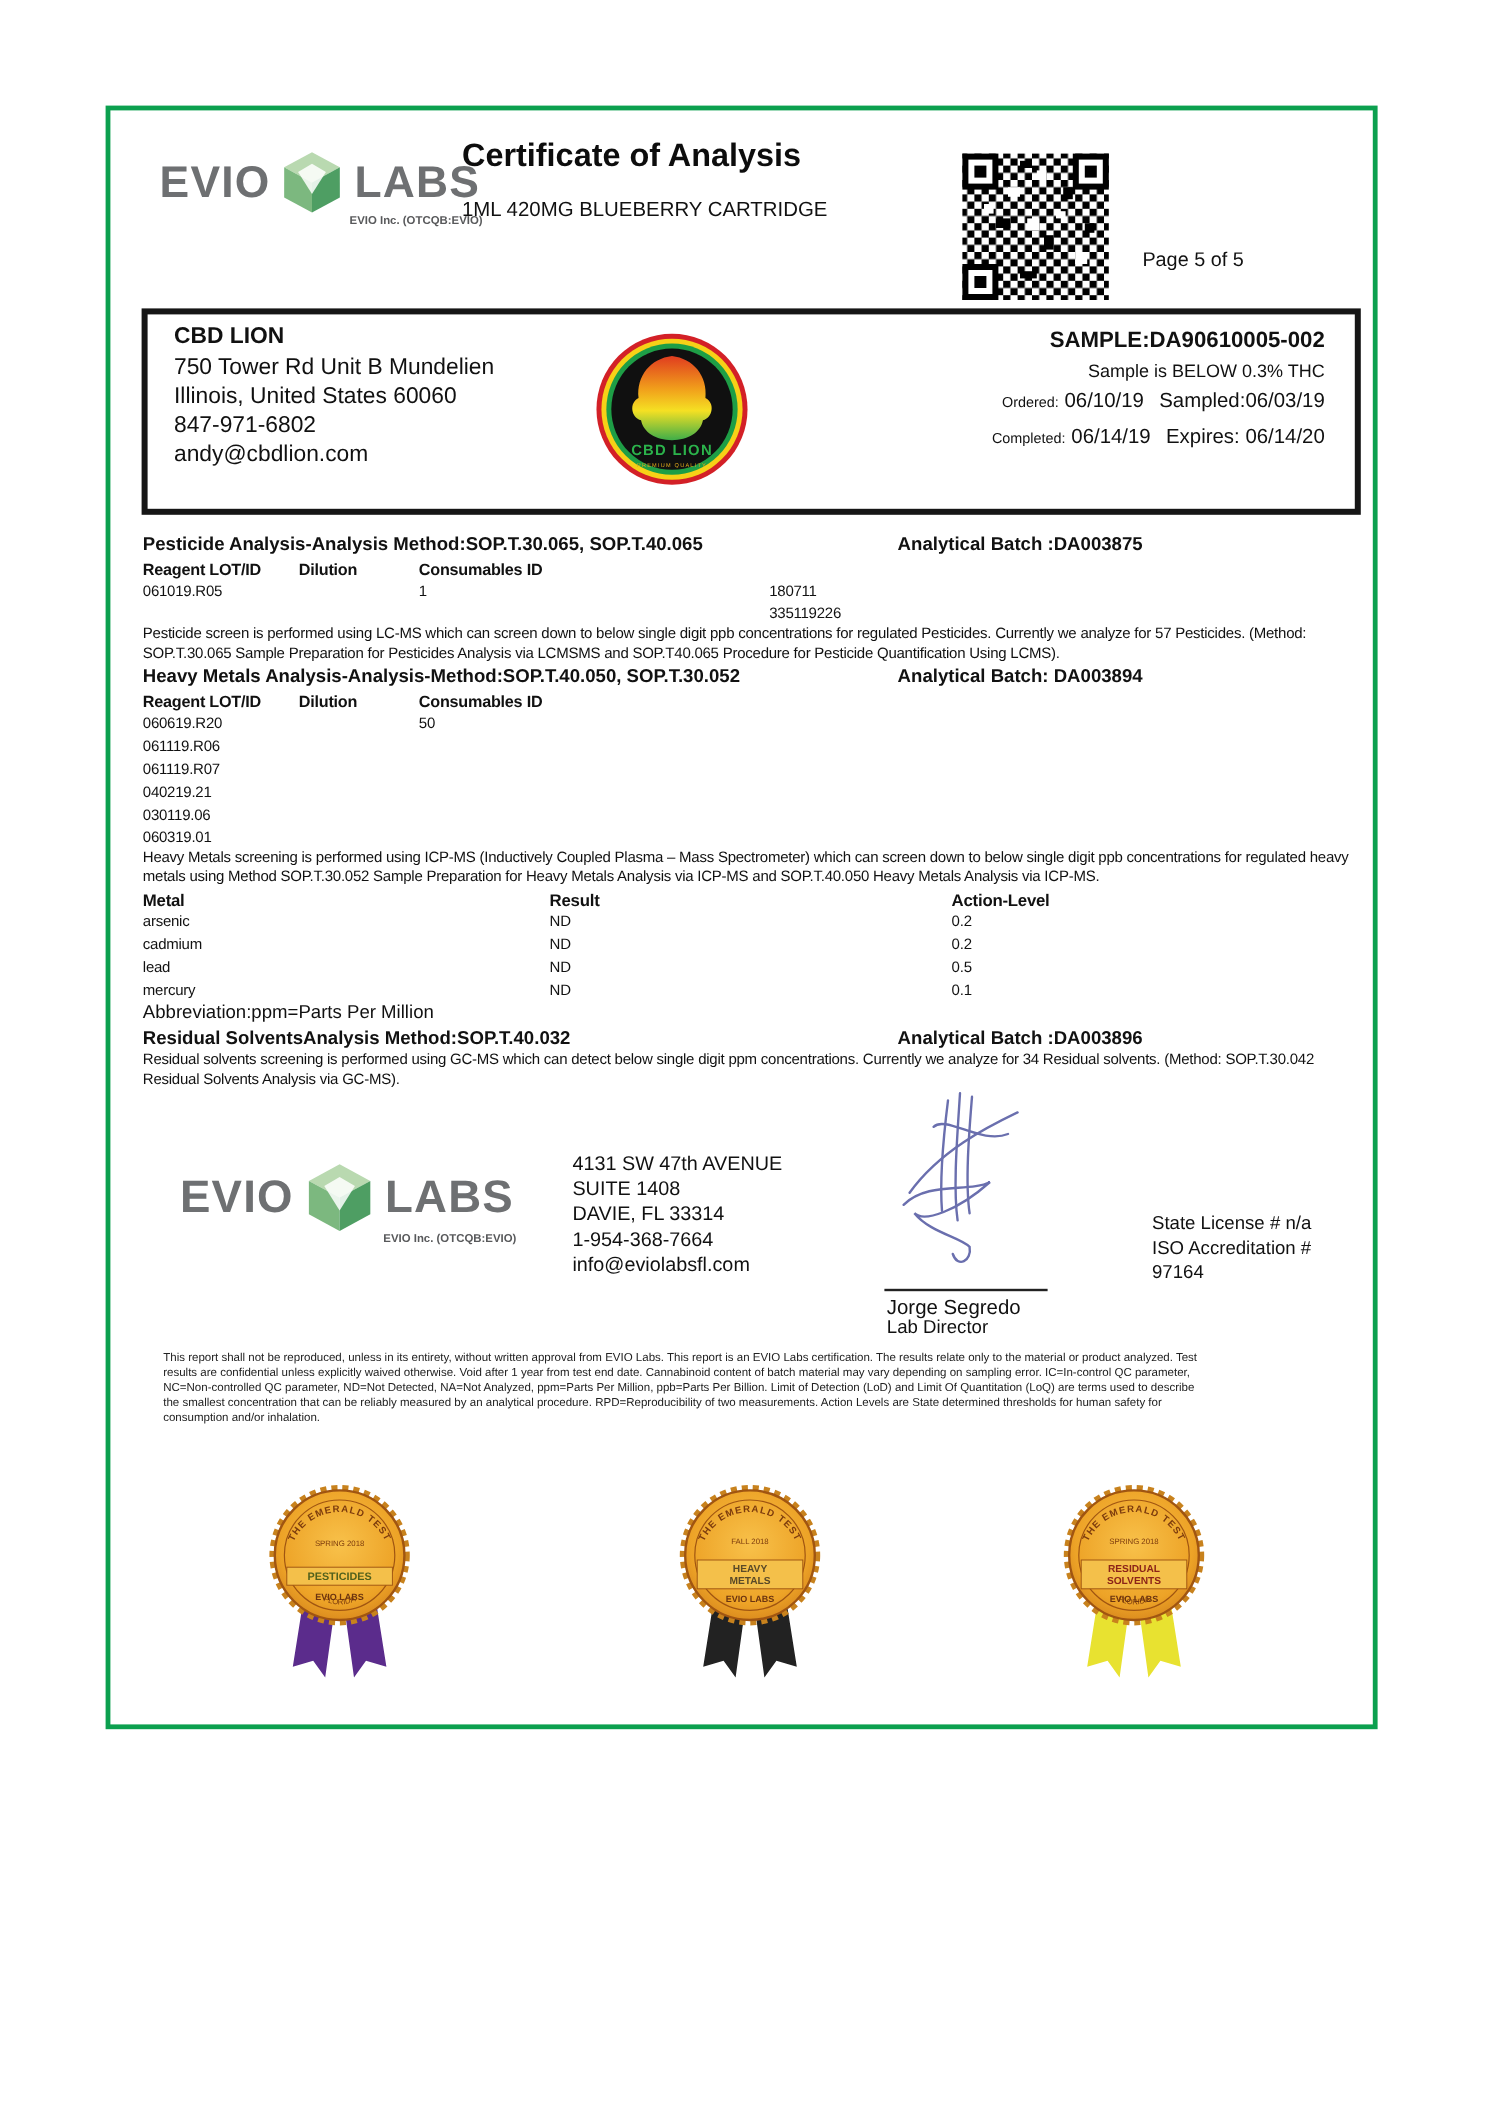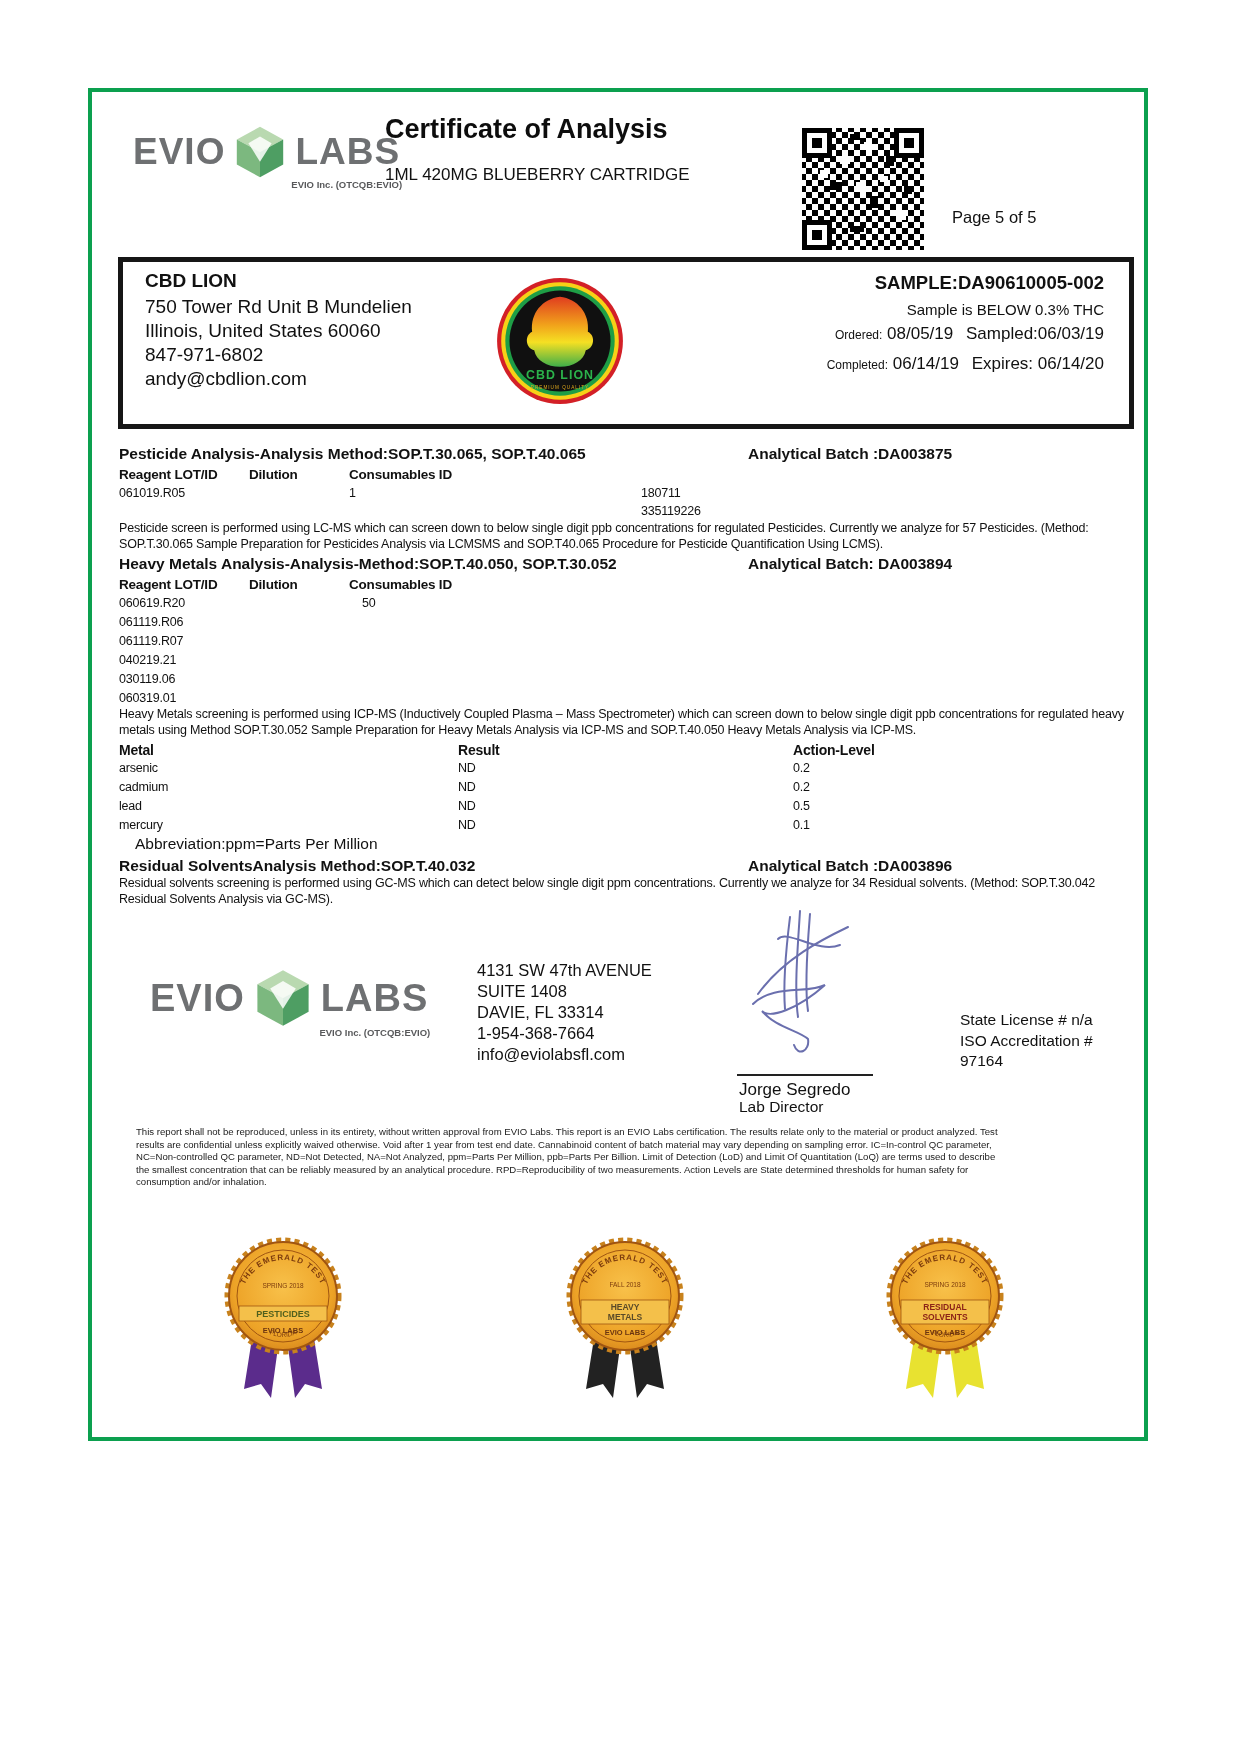"08/05/19" span { text: 08/05/19 -> 06/10/19 }
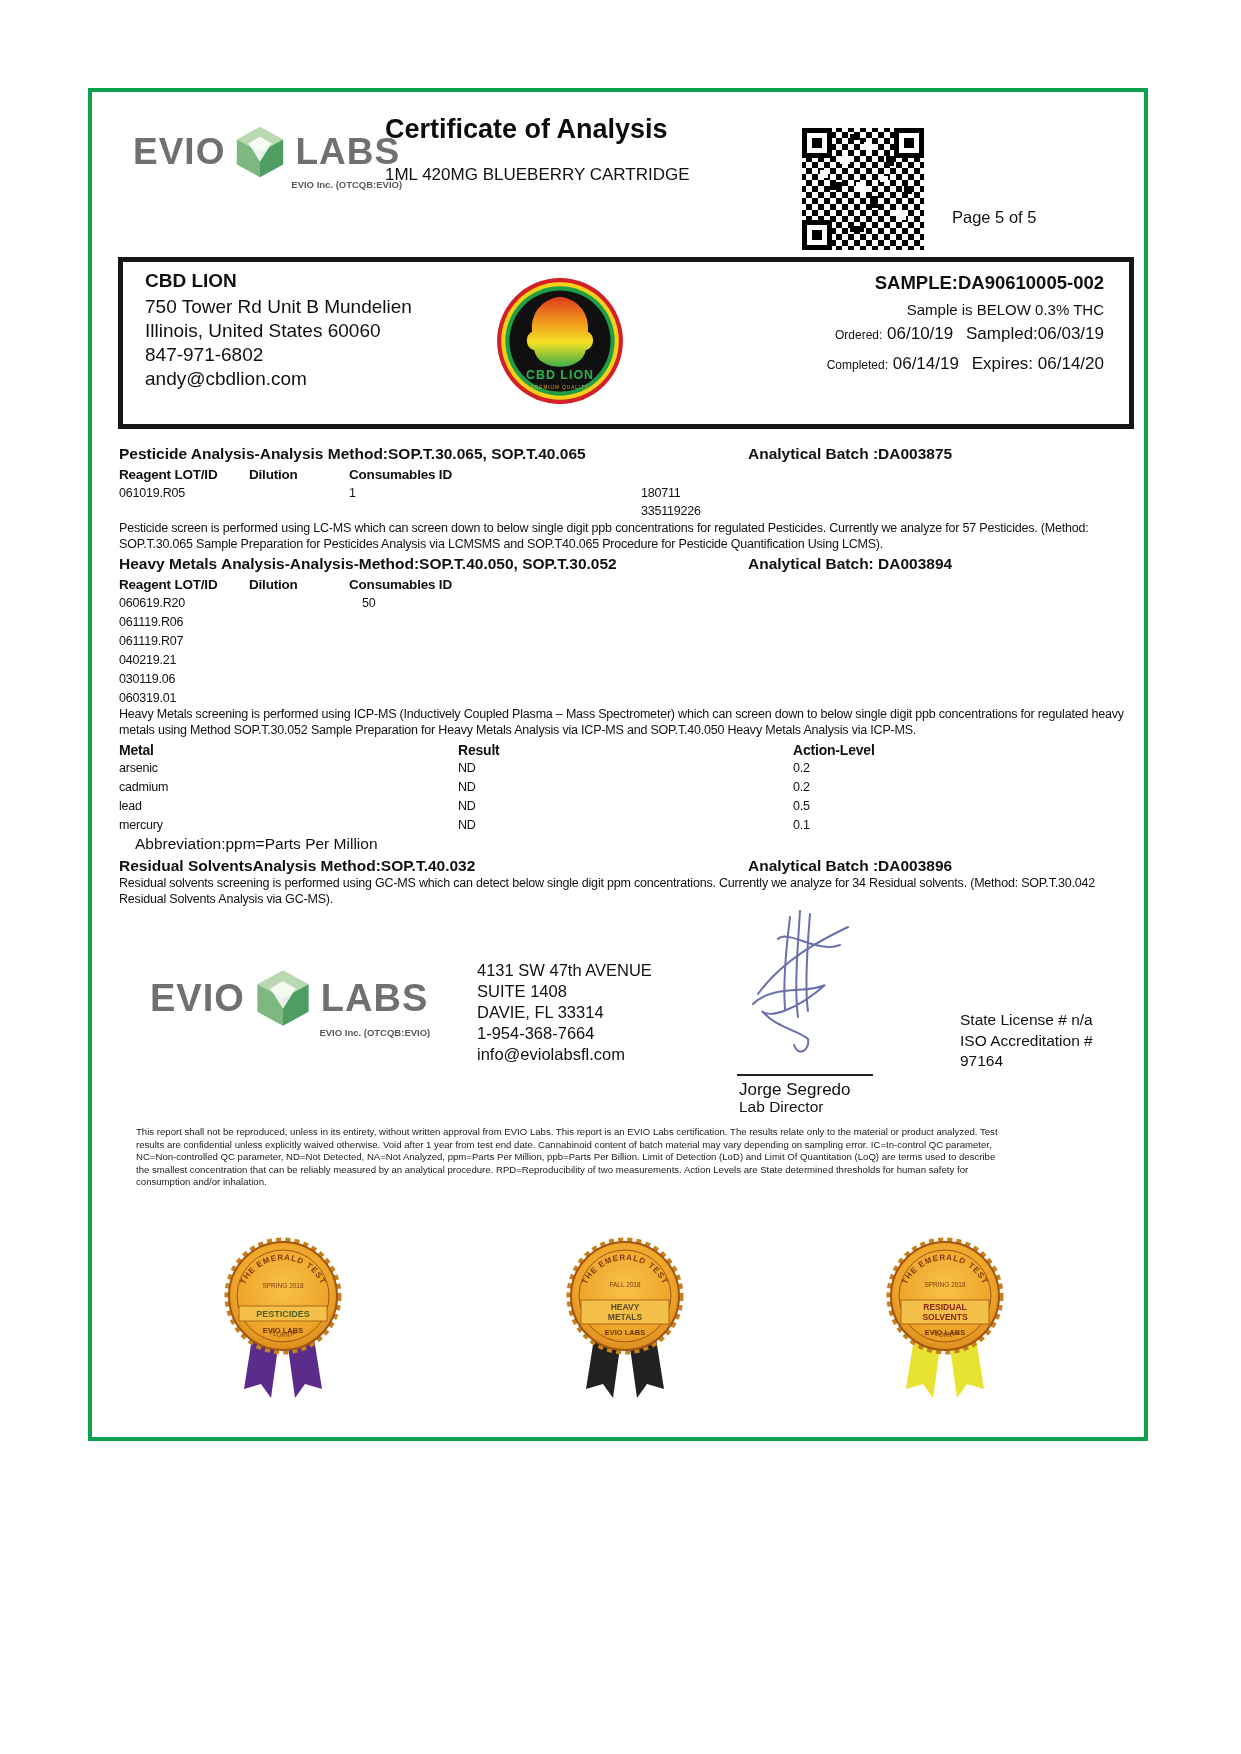"50" span.td { left: 362px -> 349px }
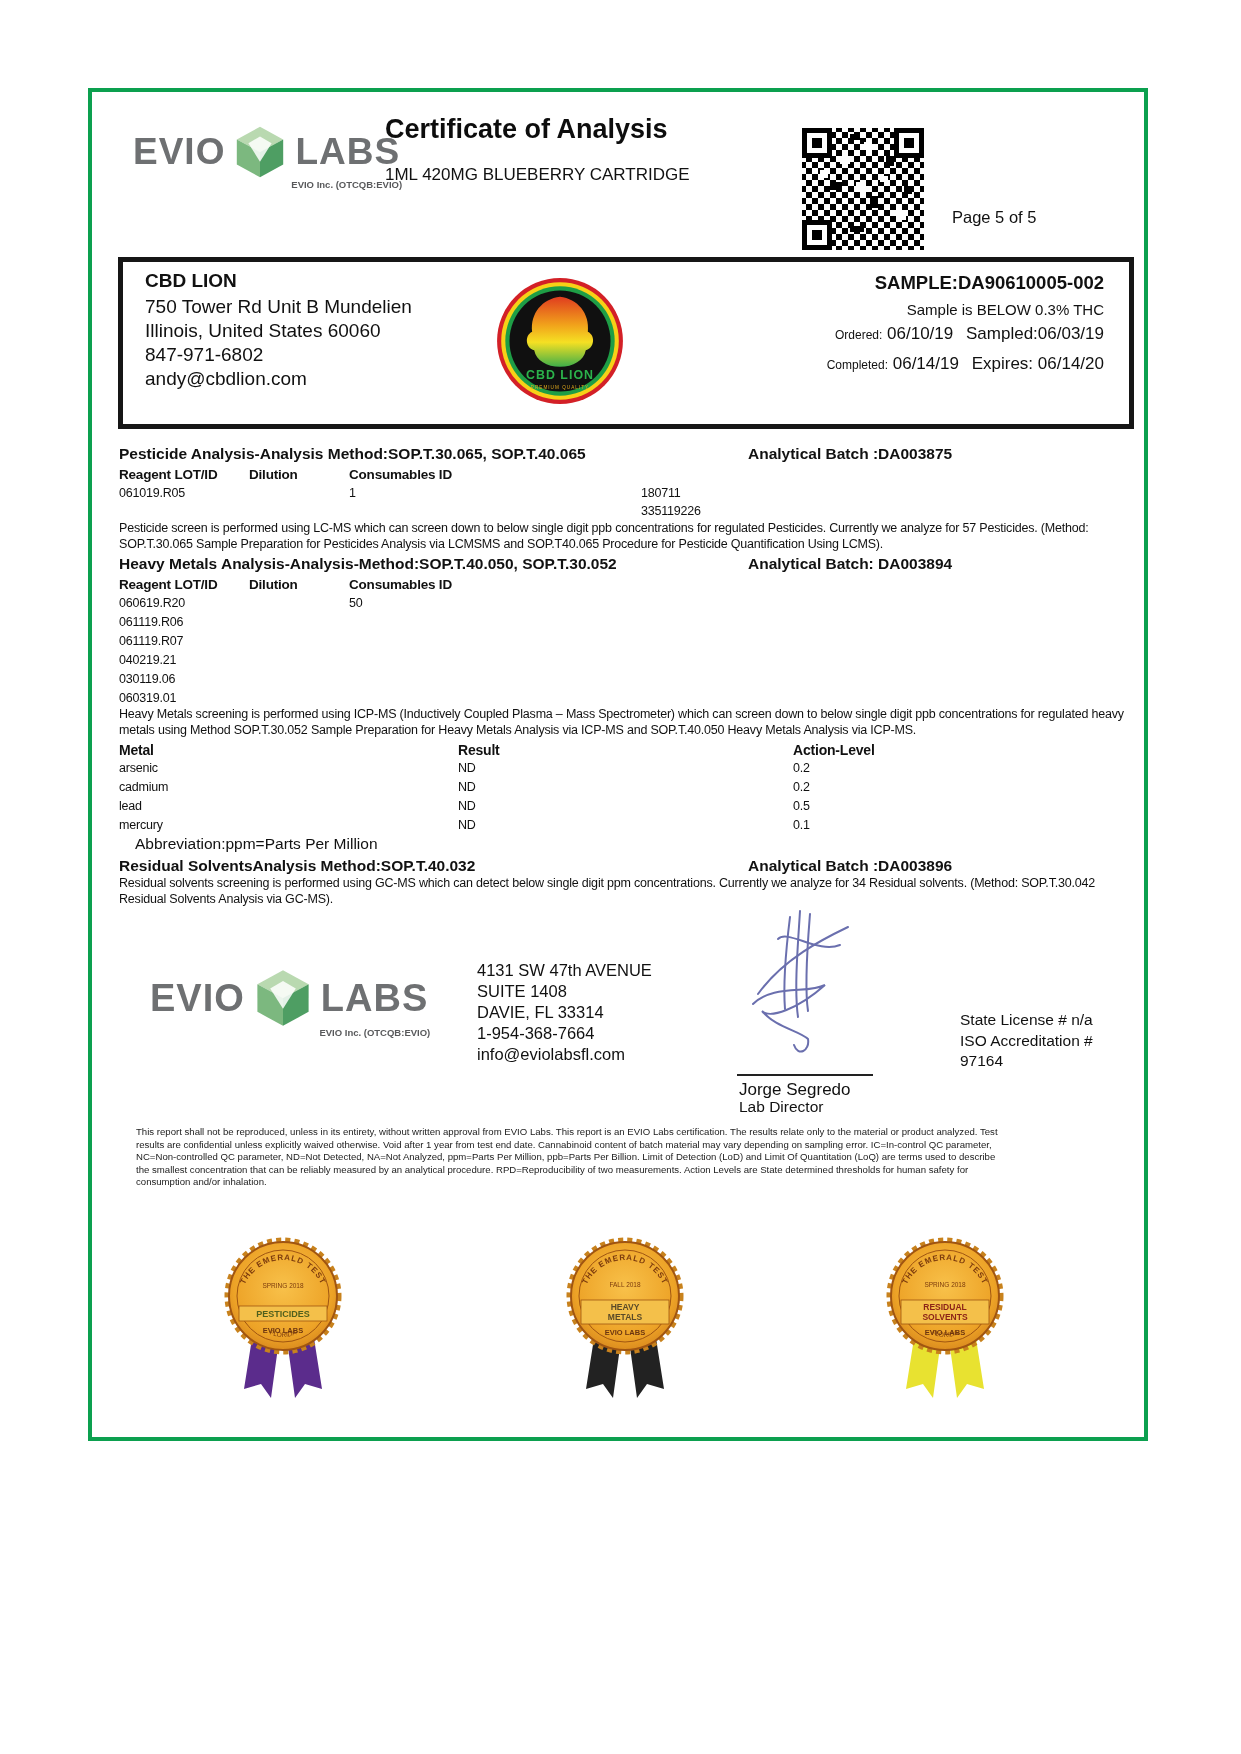"Abbreviation:ppm=Parts Per Million" .abbr { margin-left: 16px -> none }
